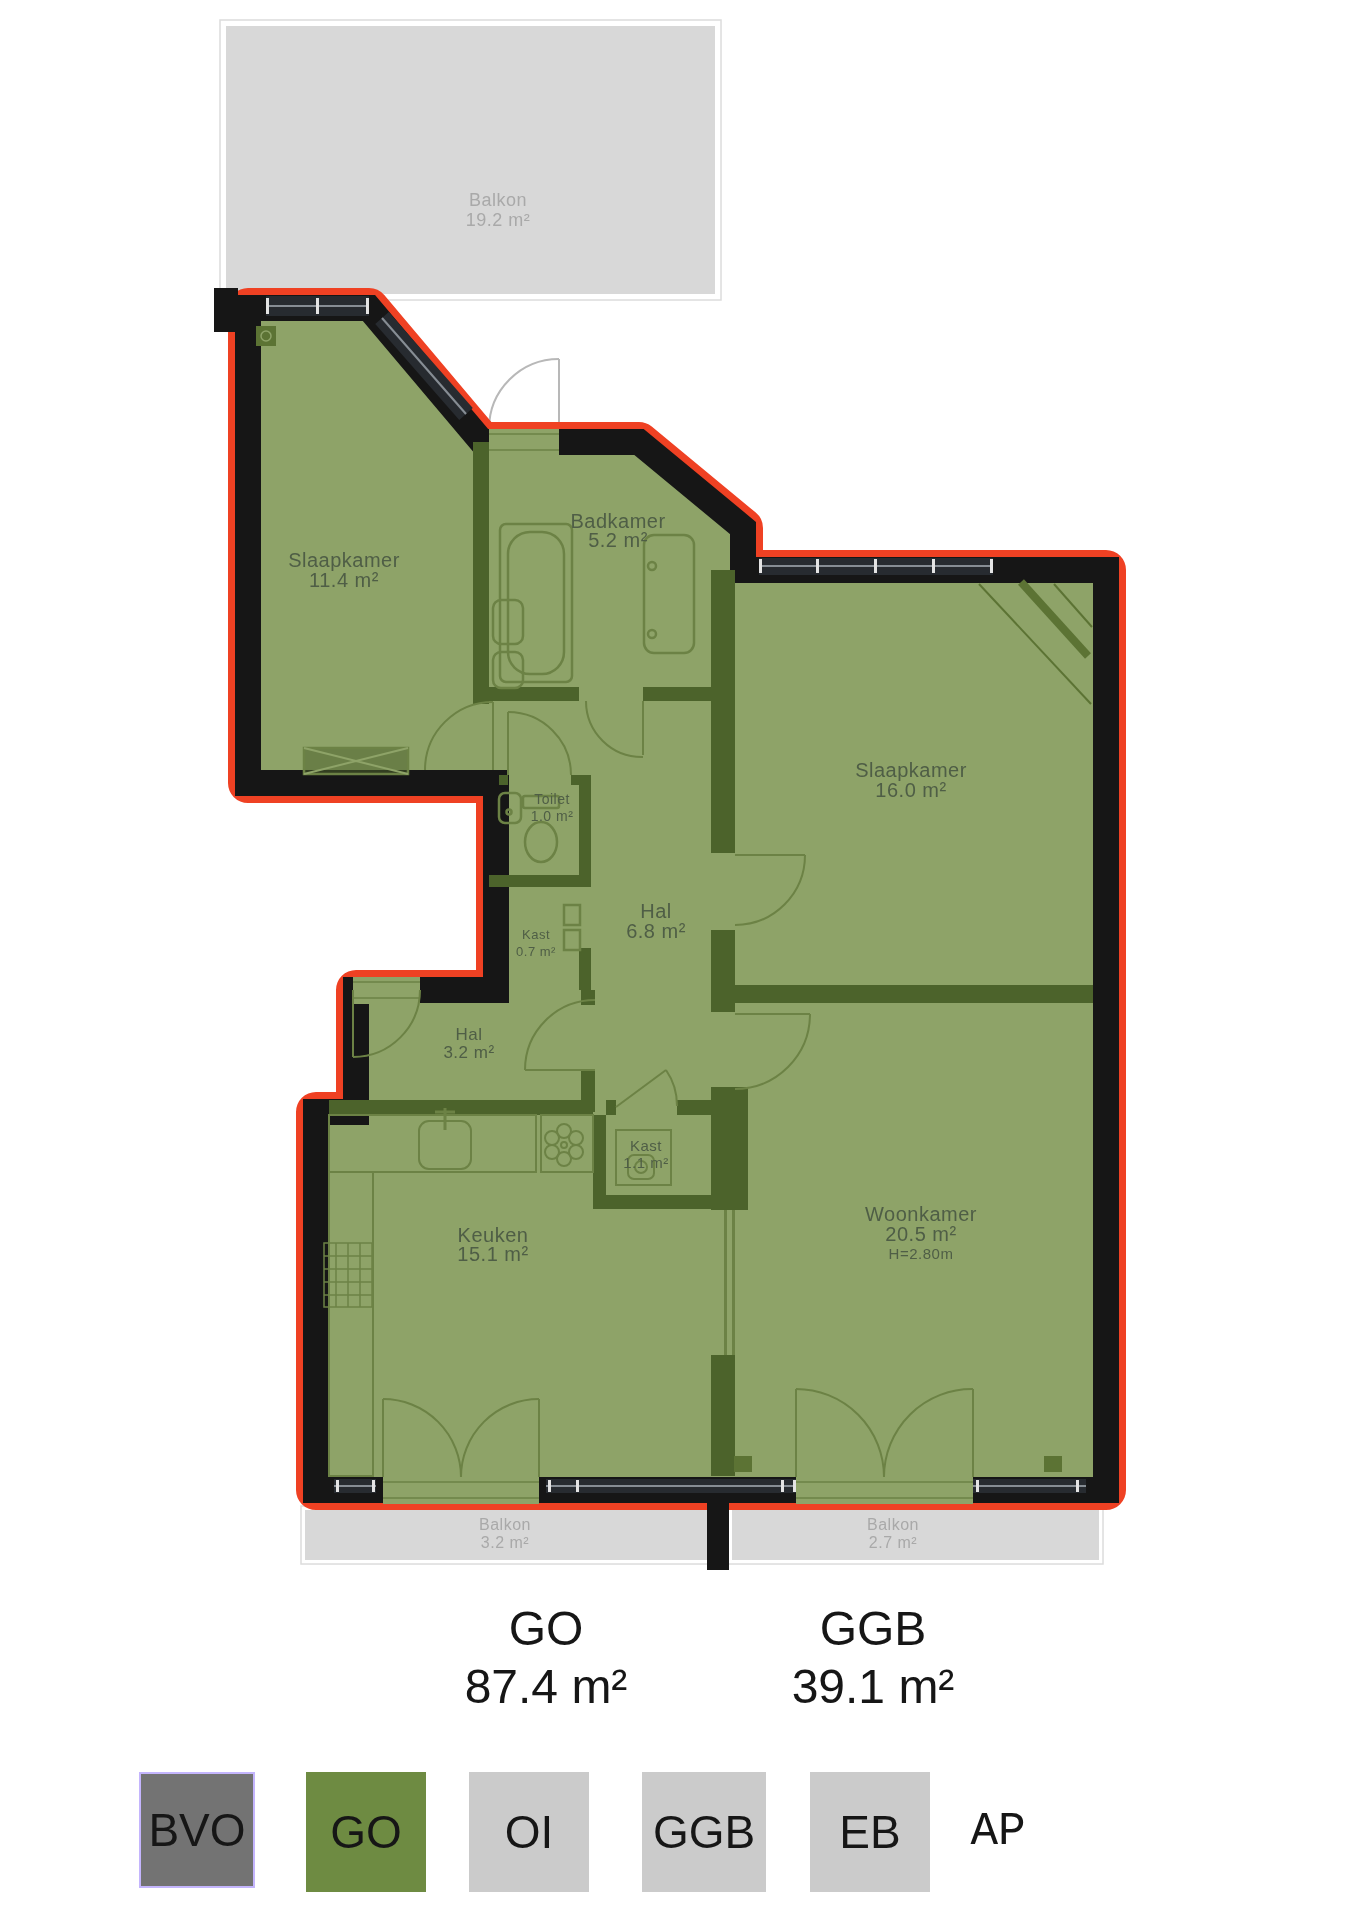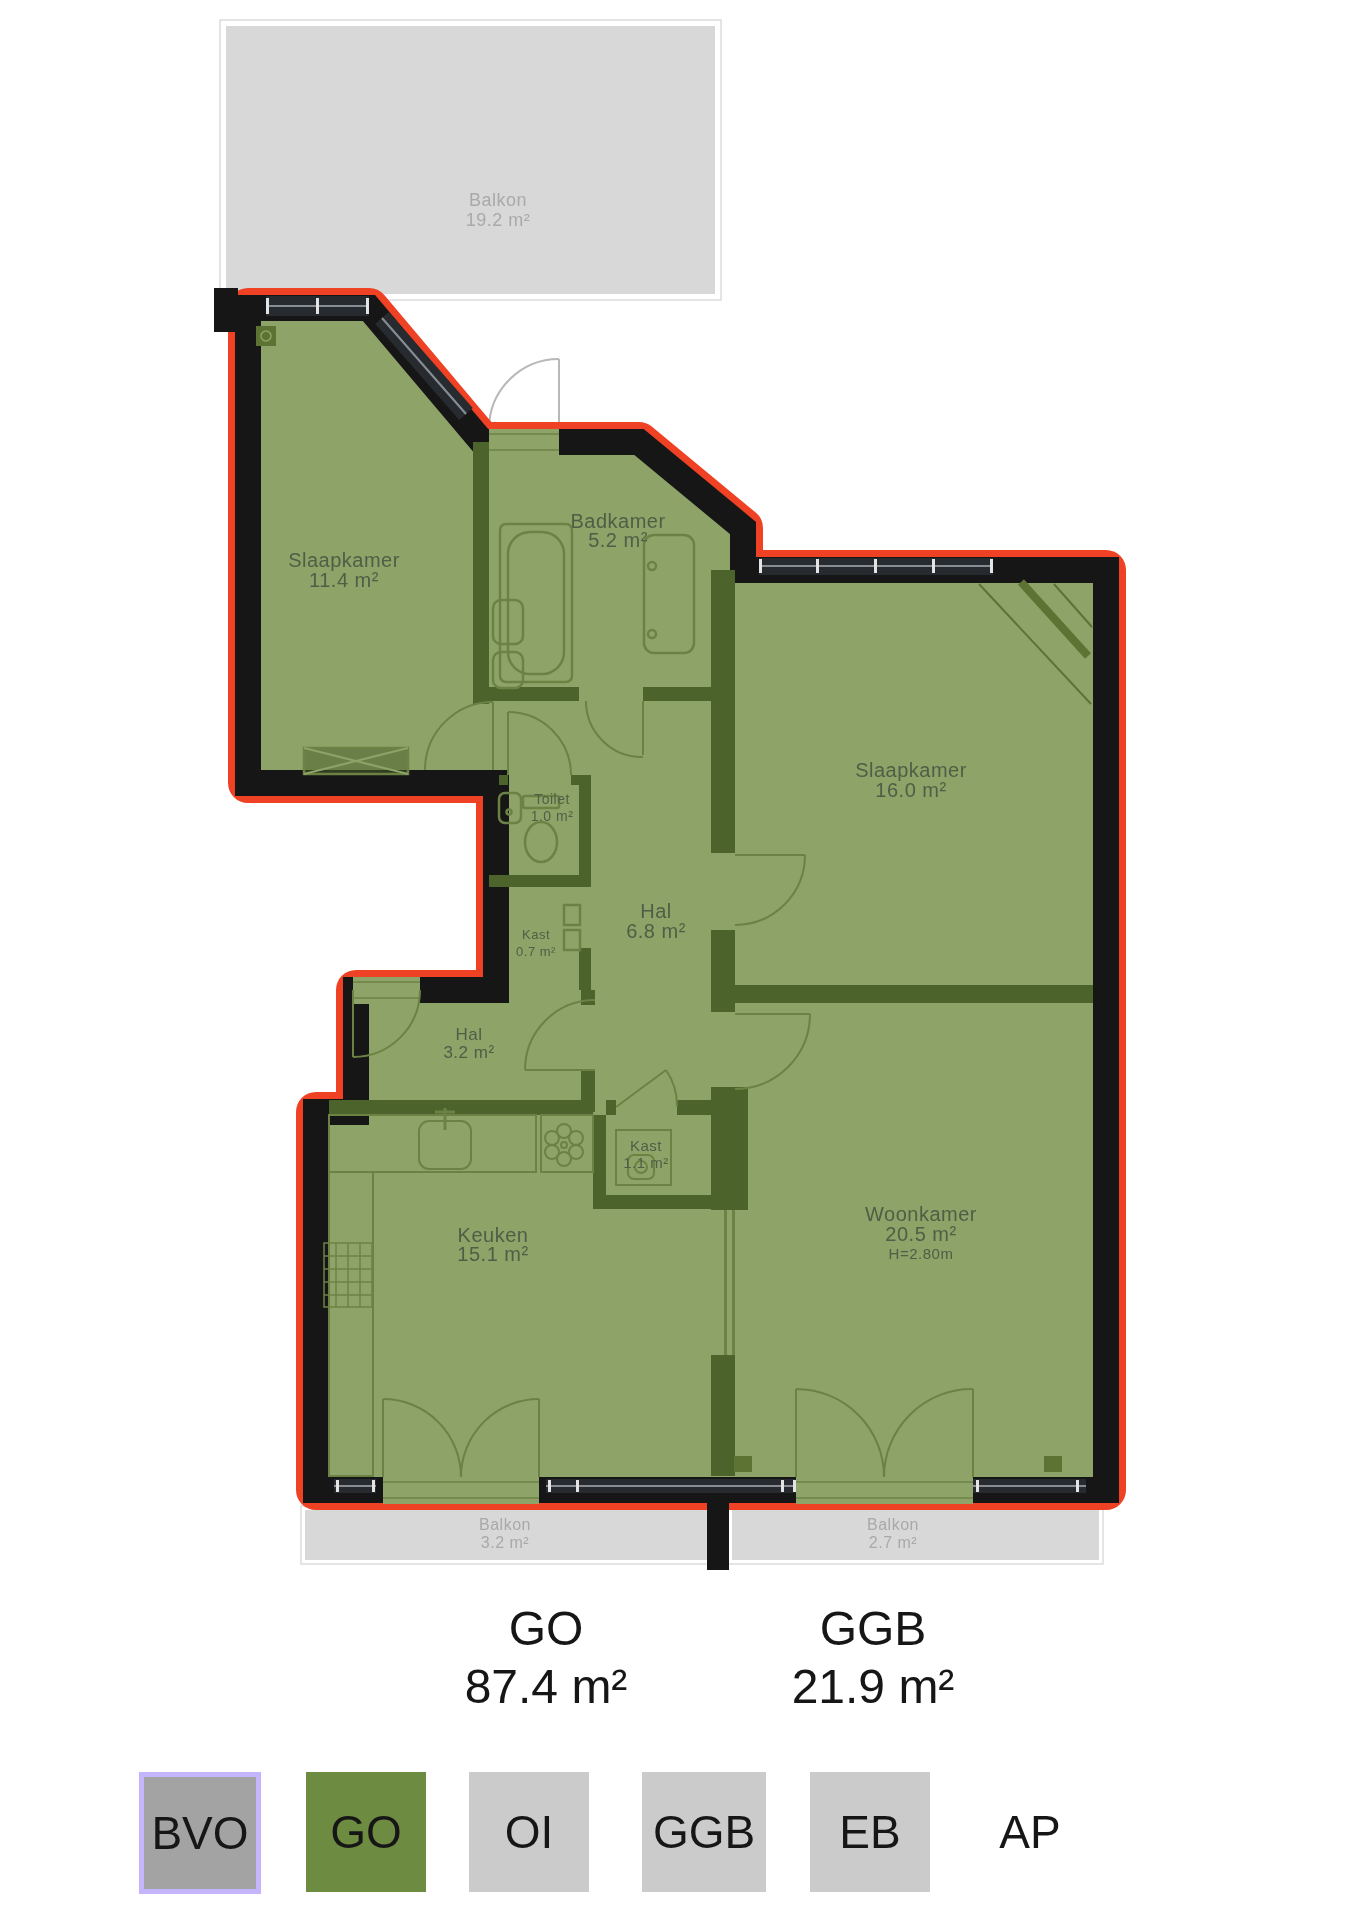"21.9 m²" div.line2 { text: 21.9 -> 39.1 }
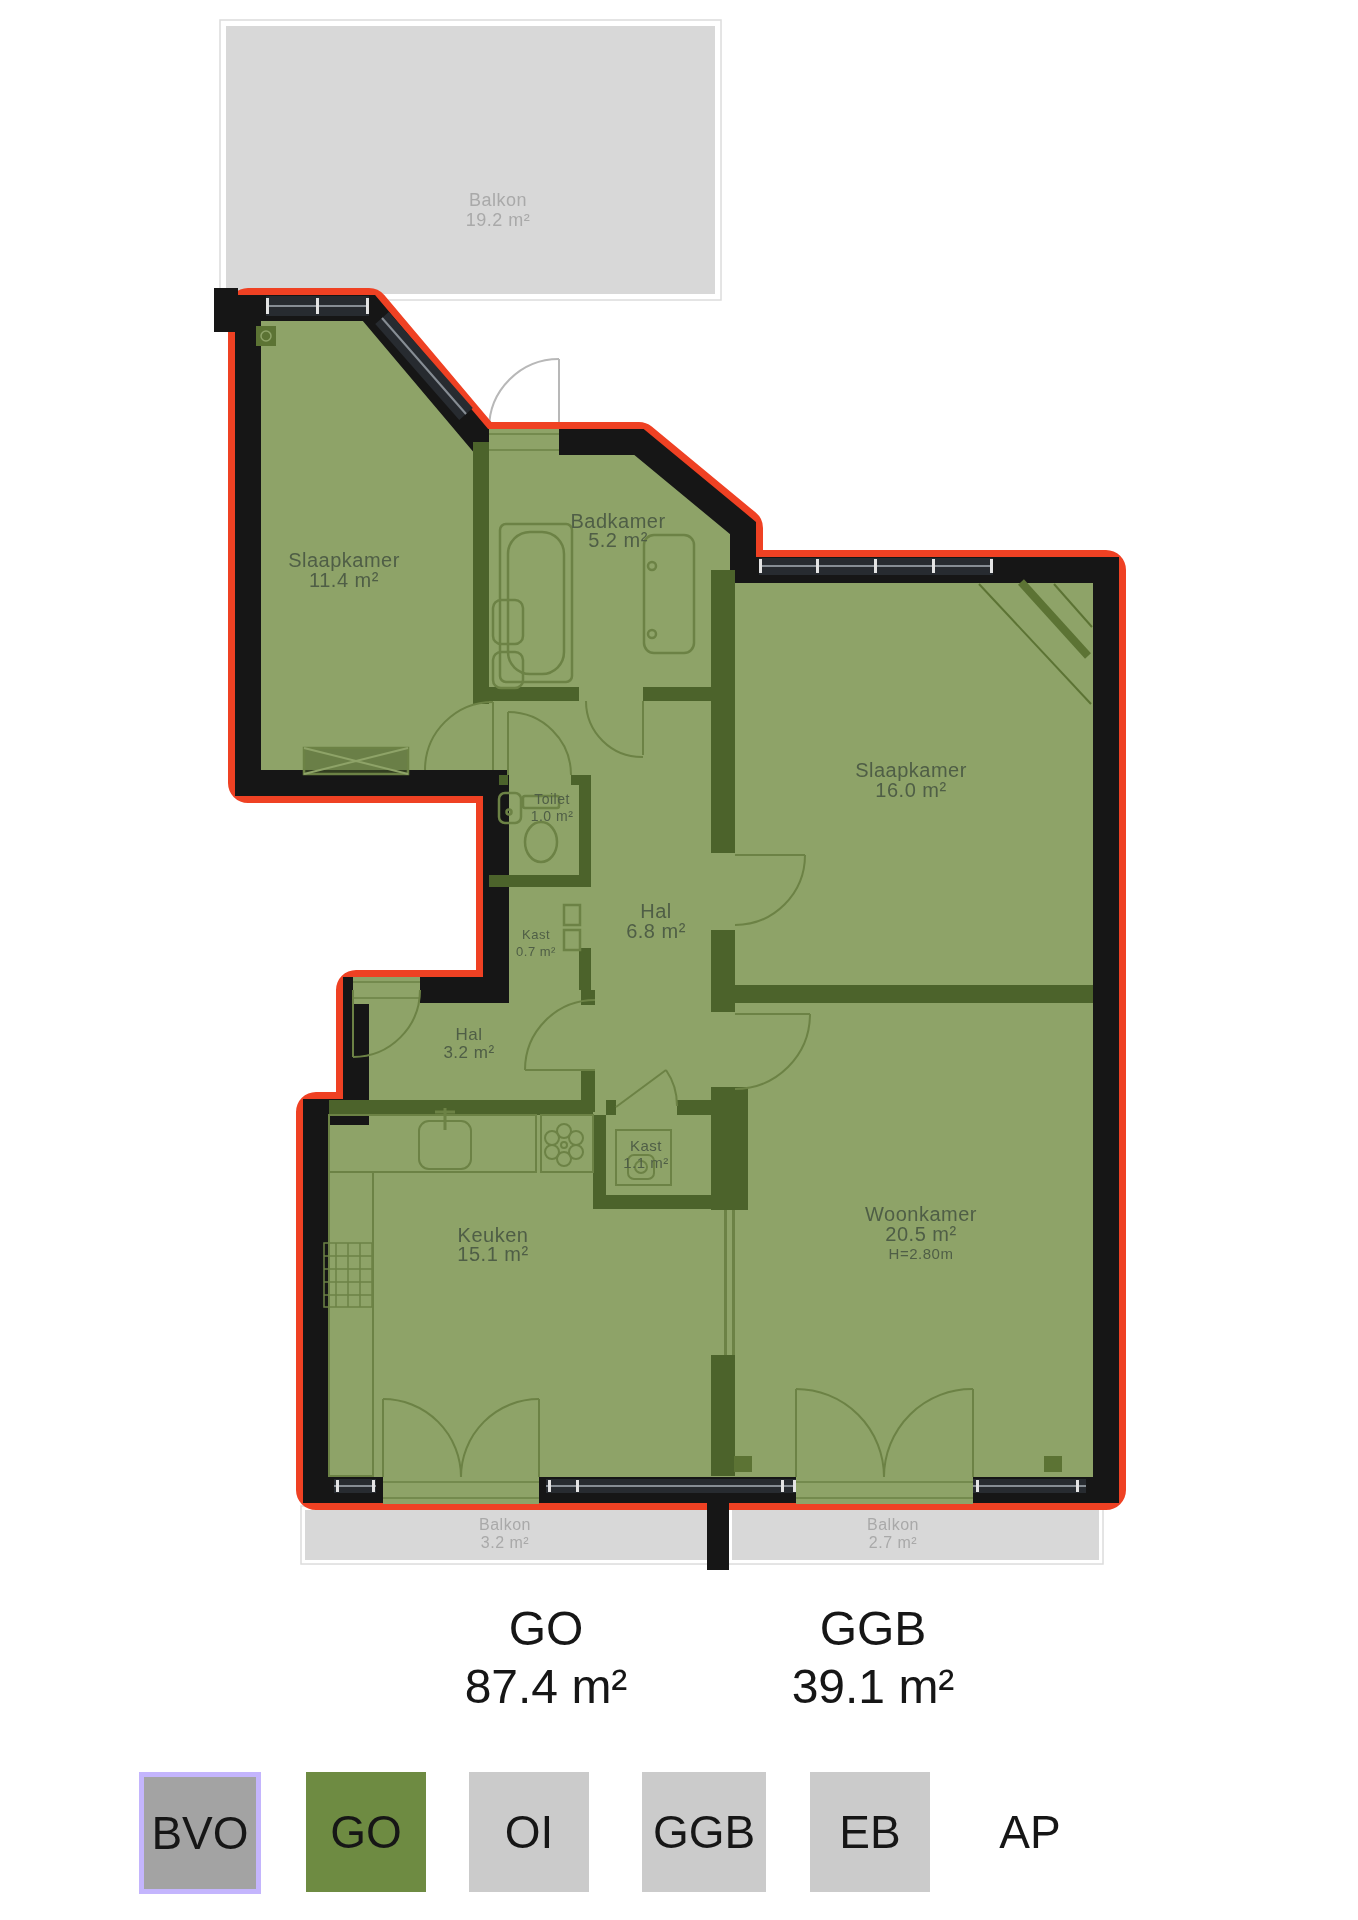"BVO" .legend-bvo { background: #a3a3a3 -> #737373; border: 5px solid #c4b5fd -> 2px solid #c4b5fd }
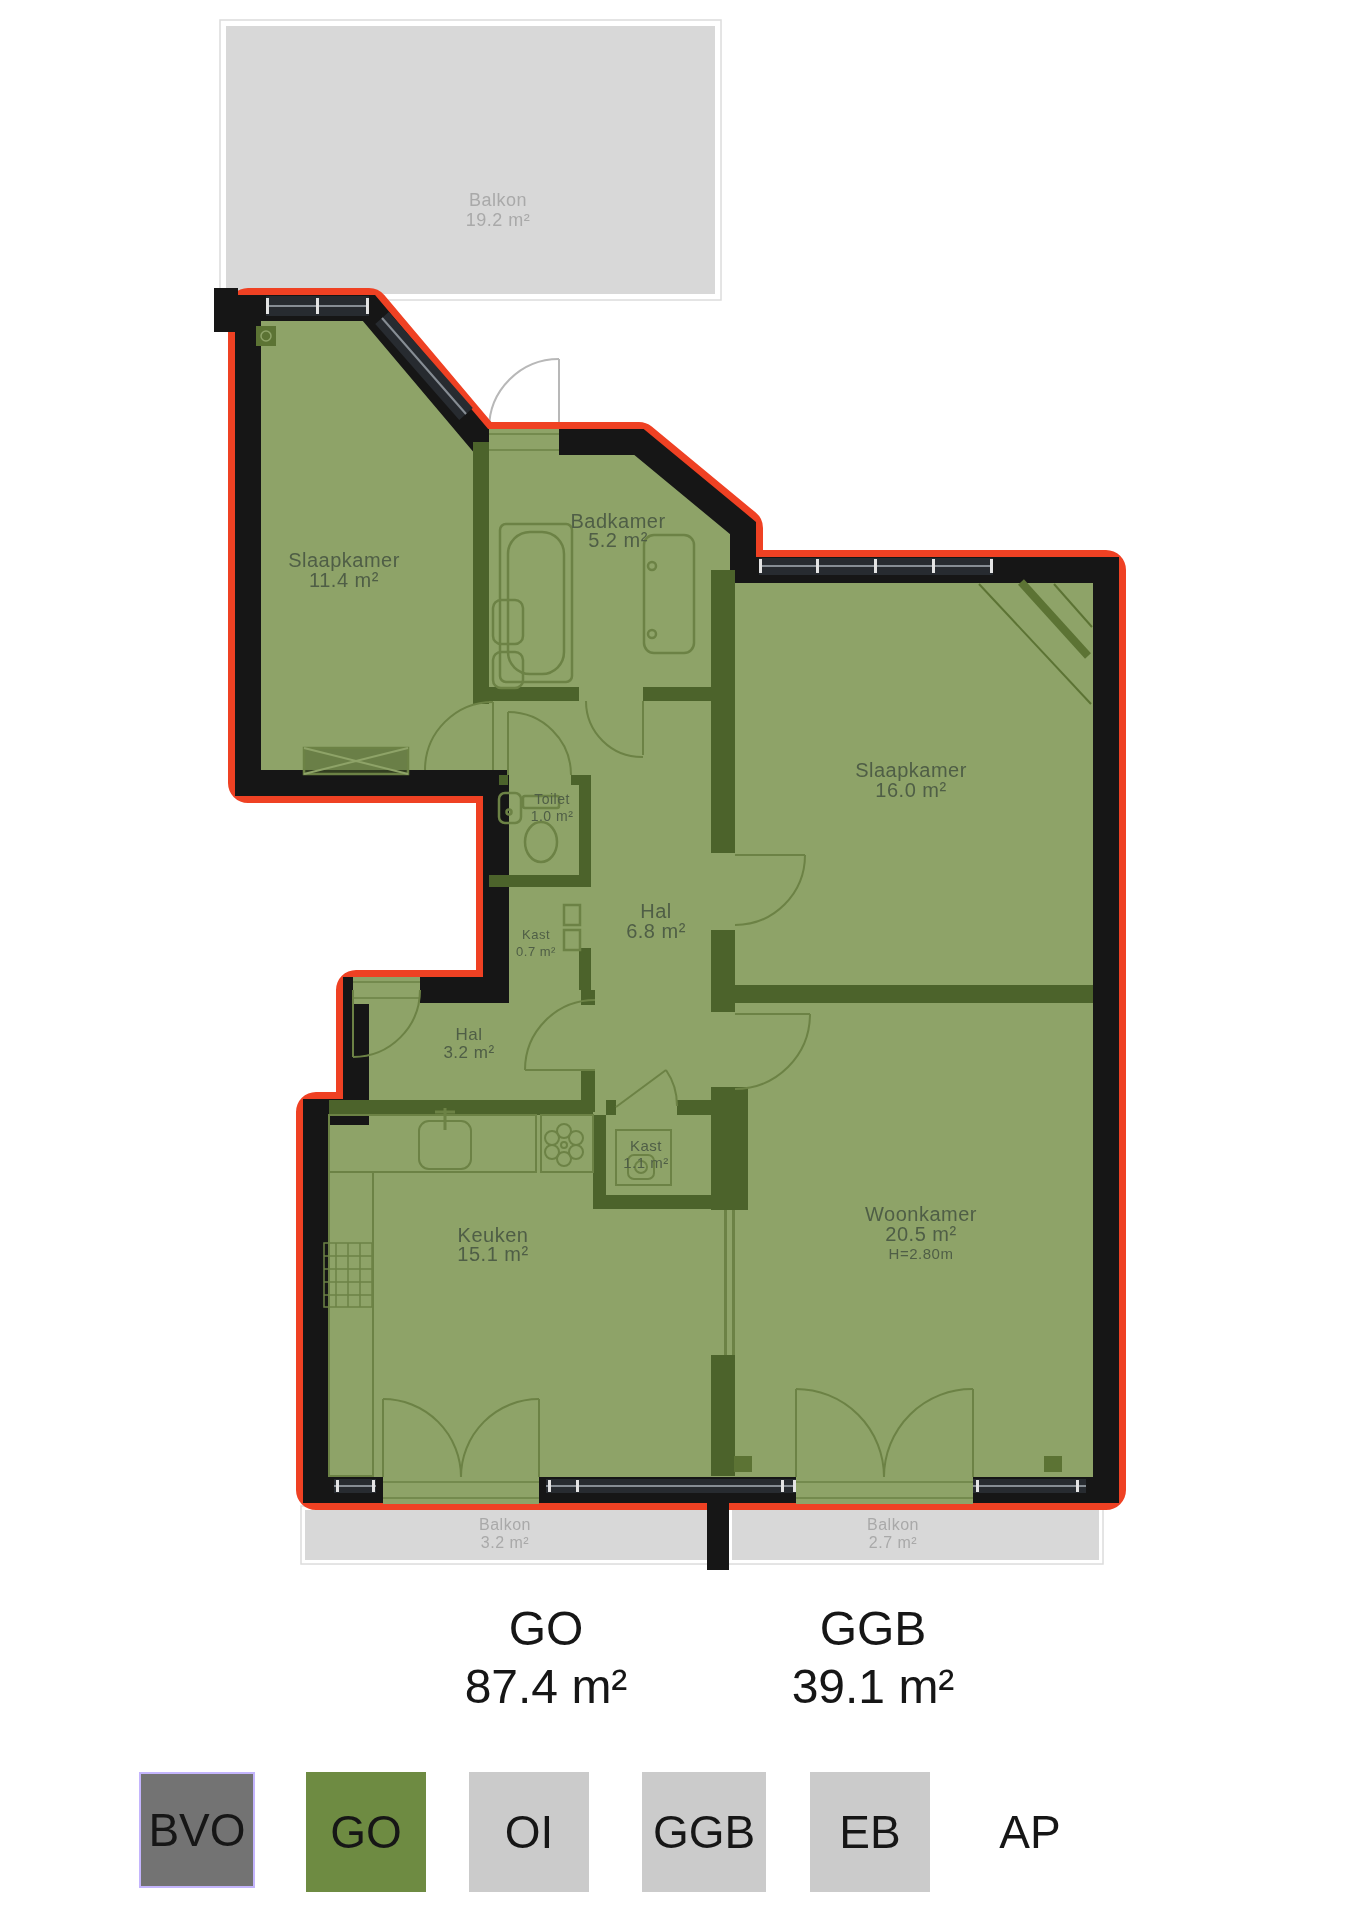"AP" div.legend-box { font-family: none -> Liberation Mono, monospace; left: 944px -> 912px }
